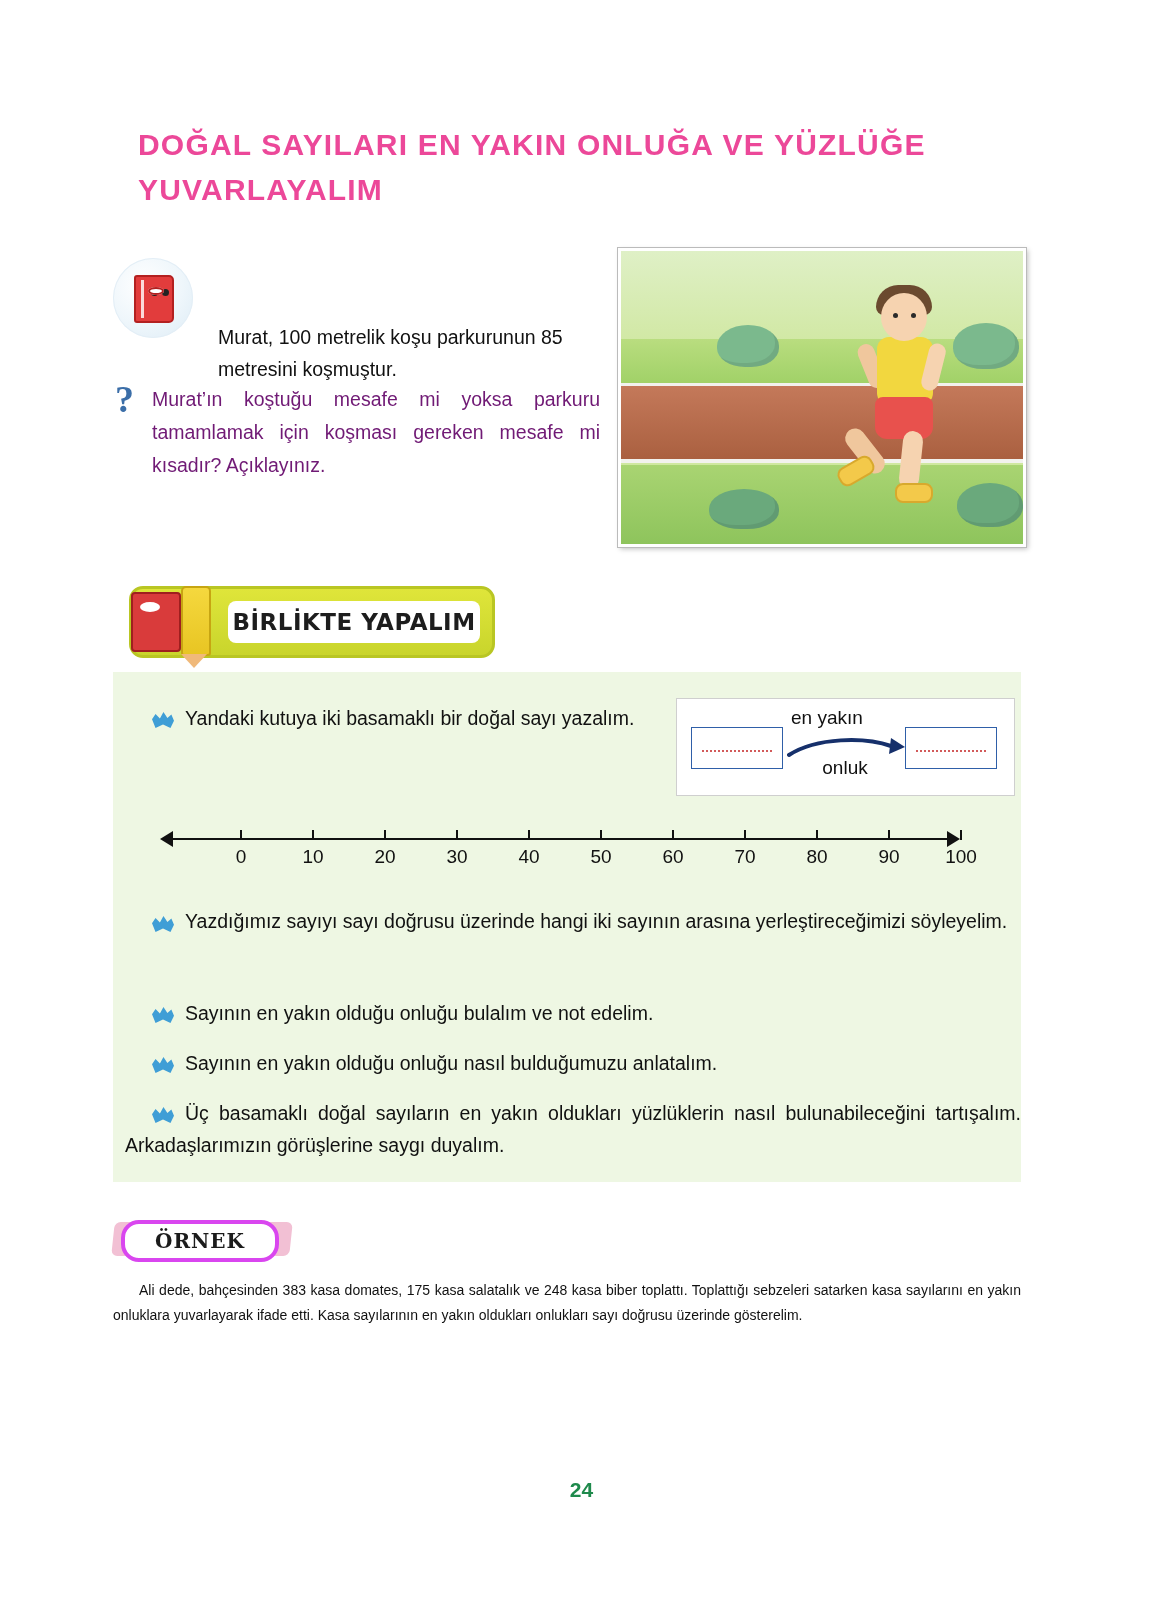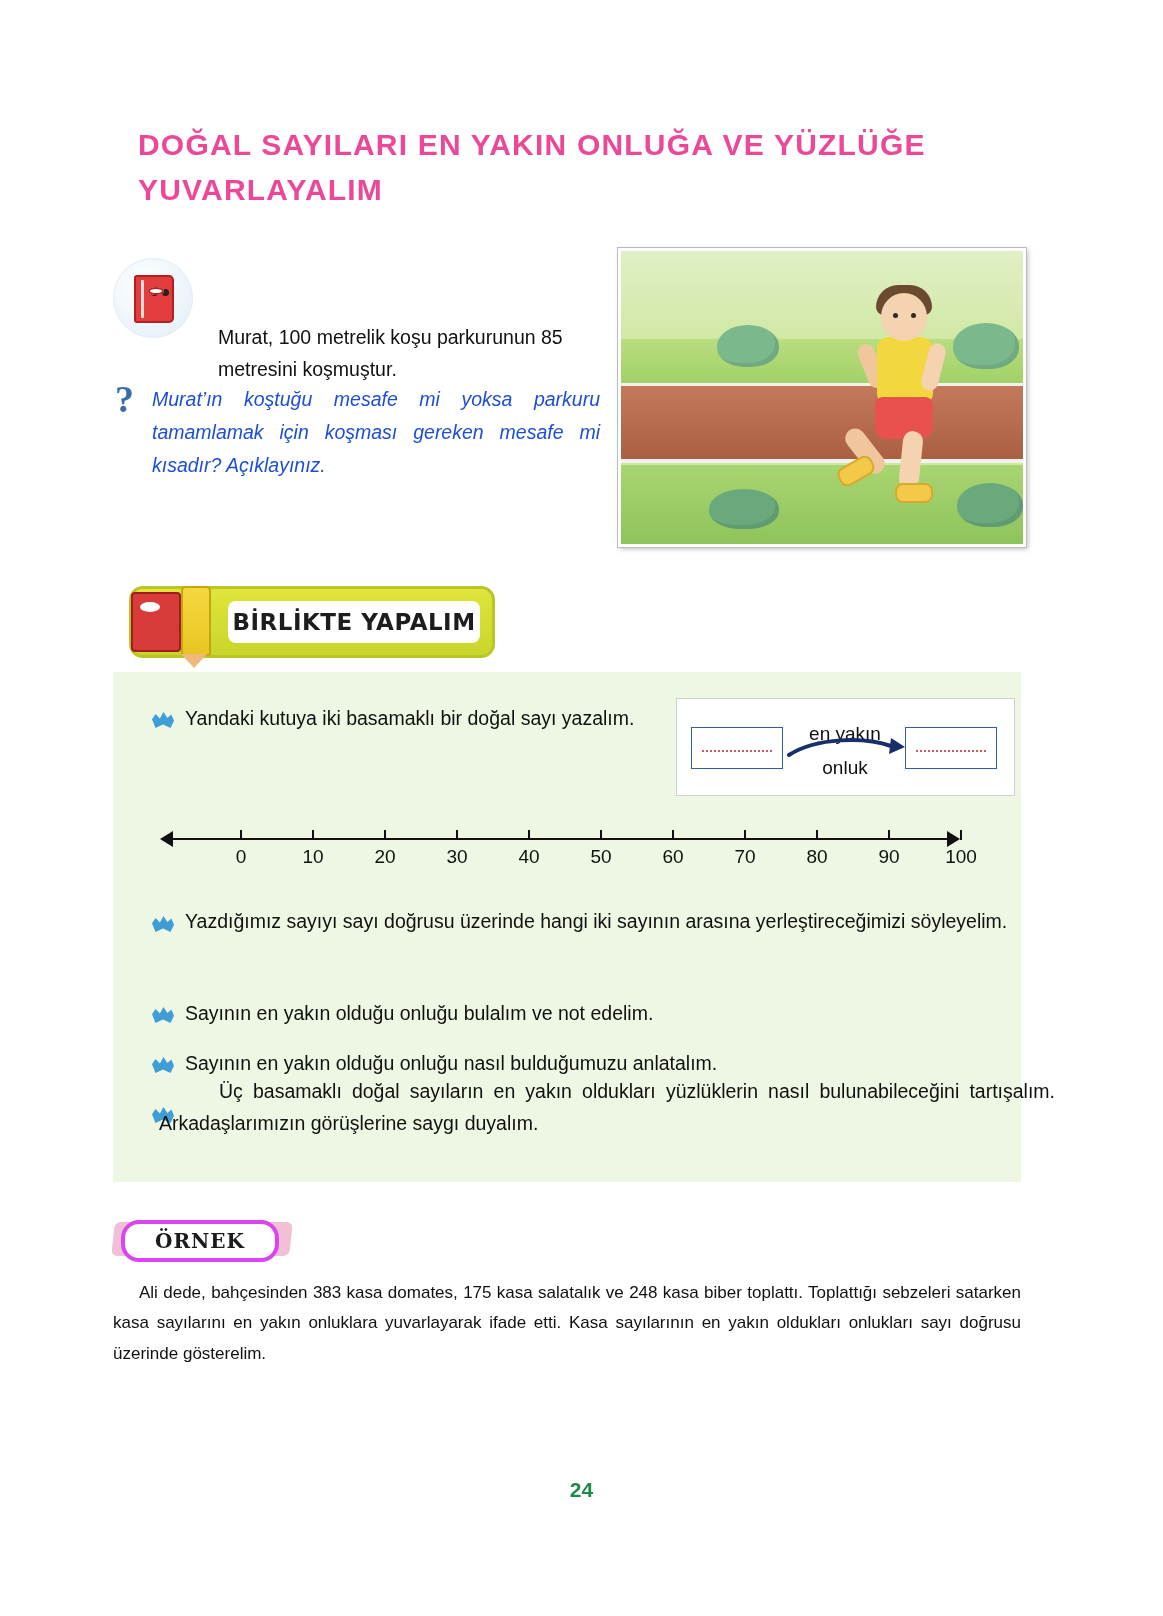"Murat’ın koştuğu mesafe mi yoksa" .question-text { color: #1d4ed8 -> #701a75; font-style: italic -> none }
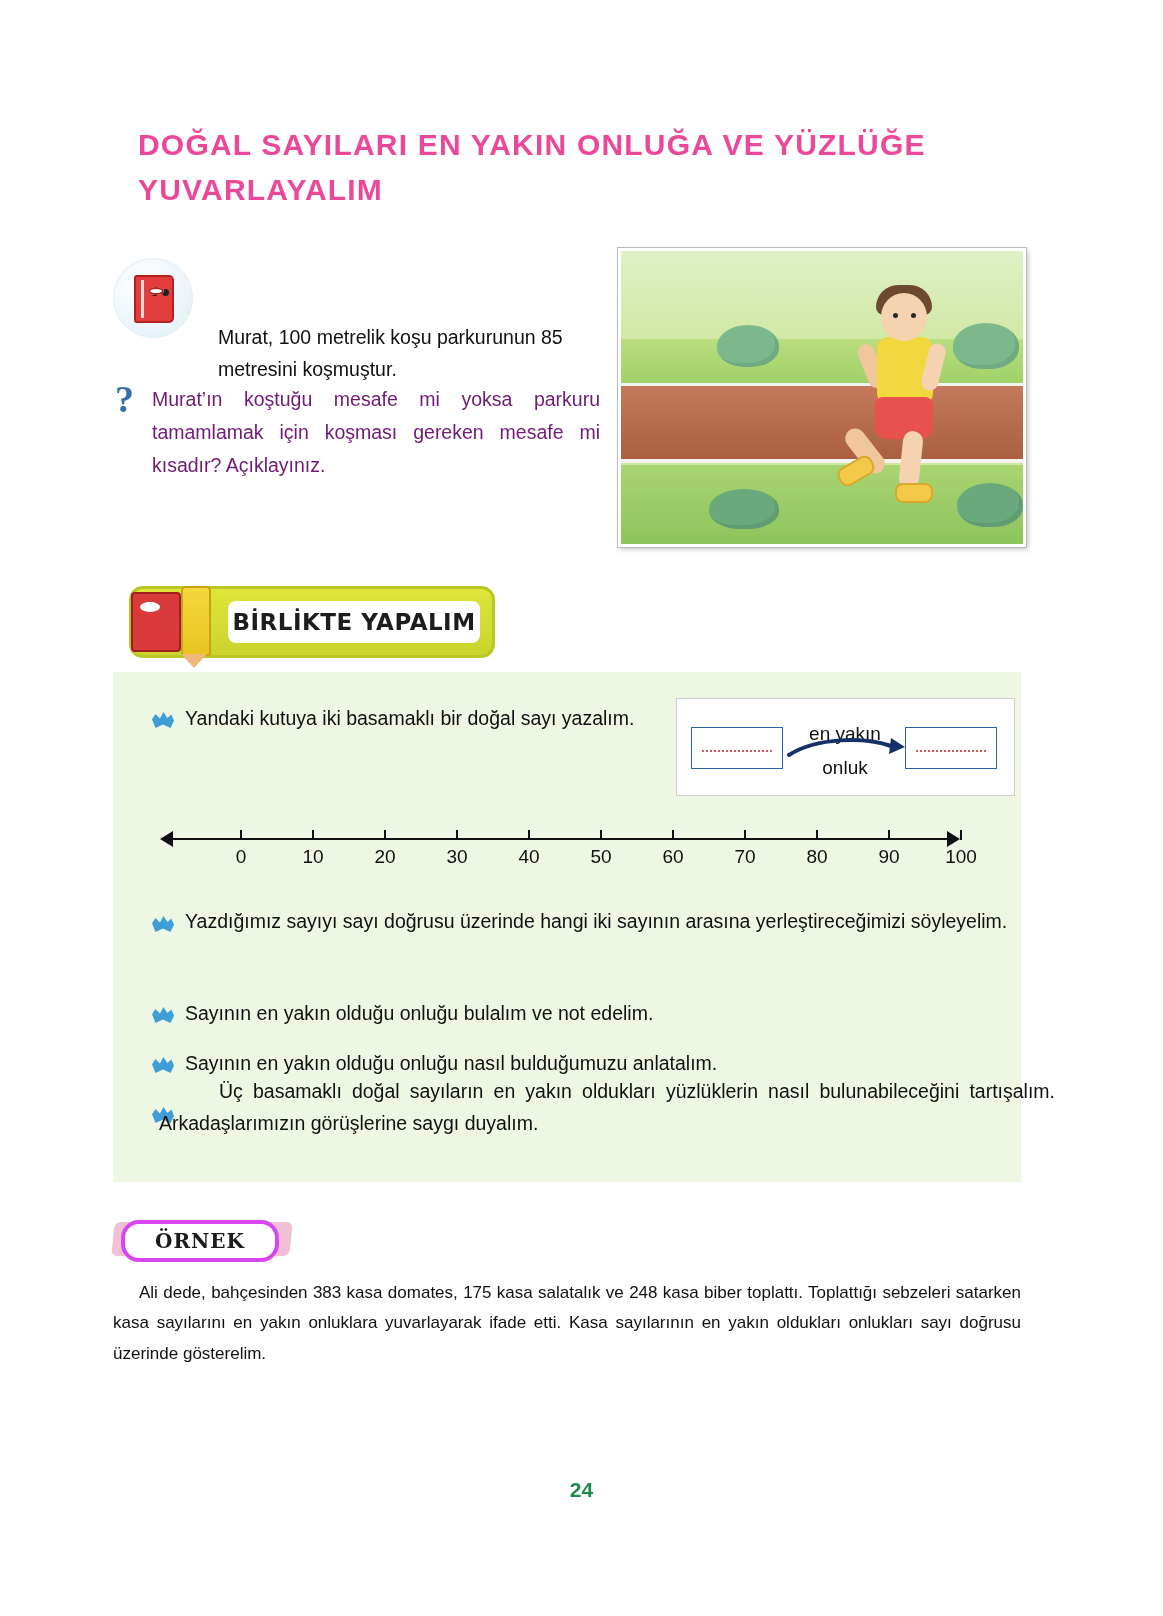"en yakın" .kb-label-top { text-align: center -> none; top: 24px -> 8px }
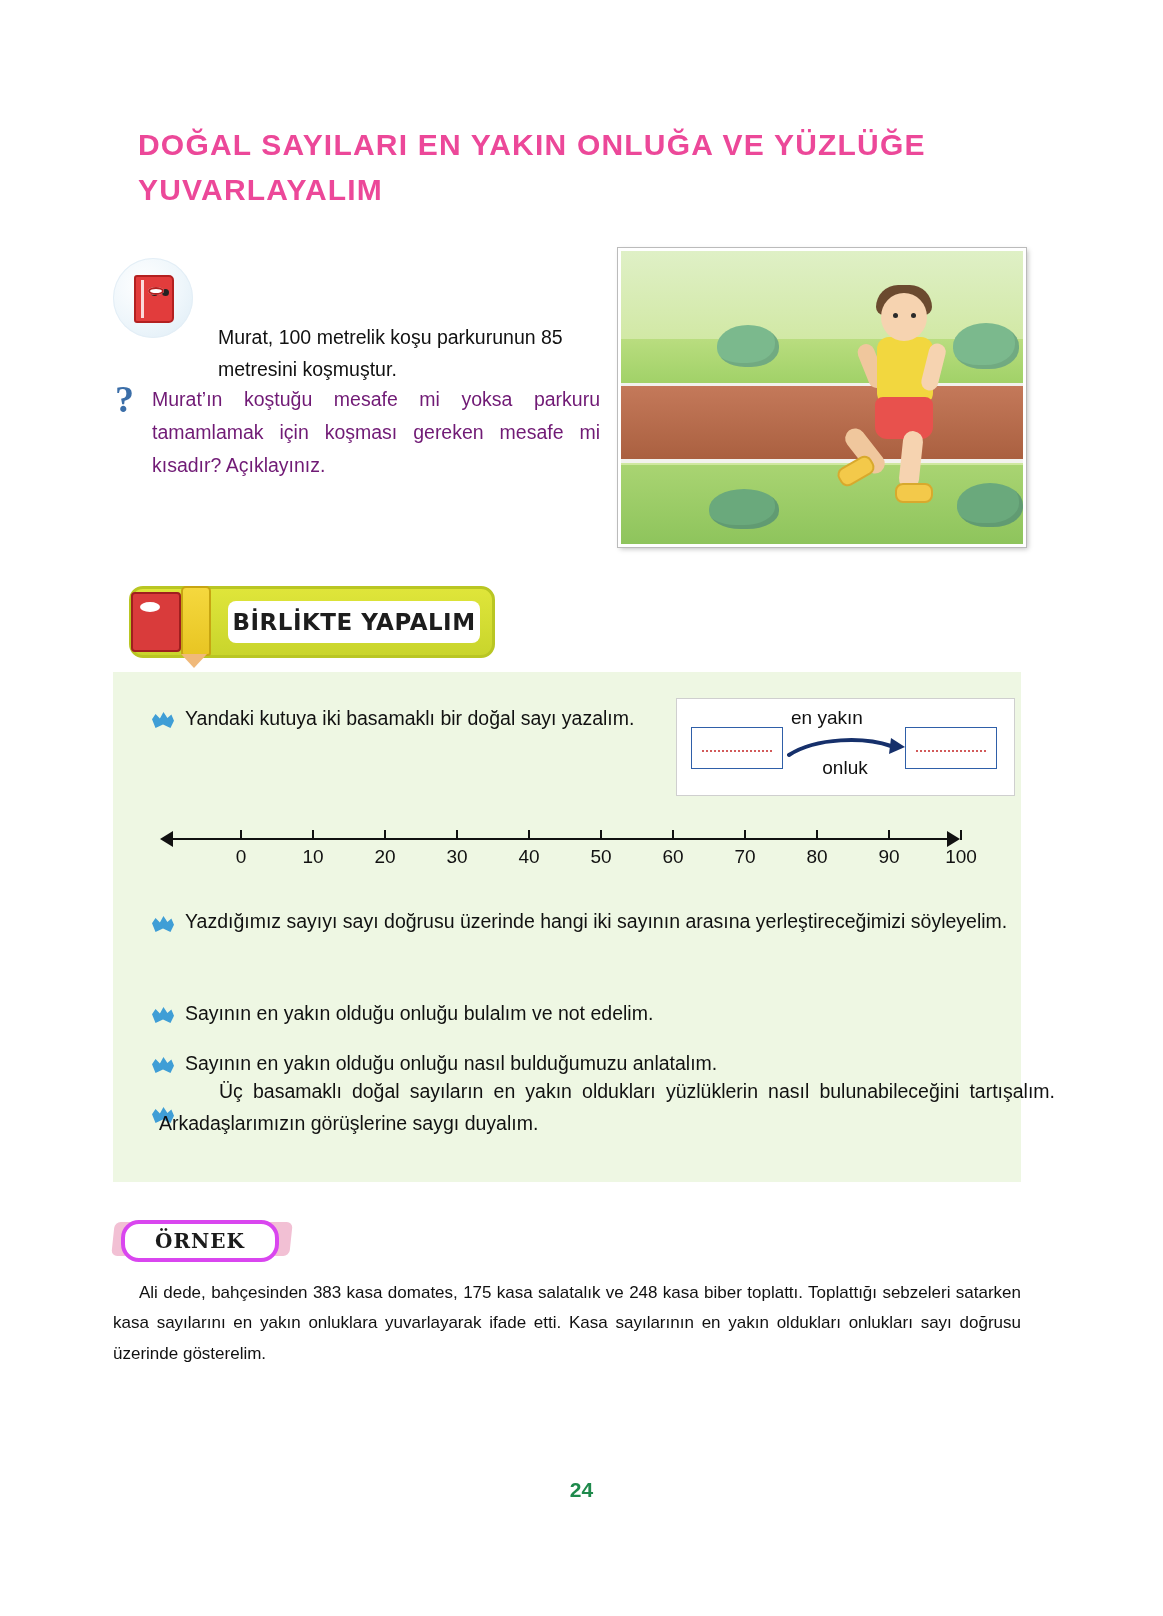"Üç basamaklı doğal sayıların en" div.g-text { margin-left: 34px -> none; top: 1076px -> 1098px }
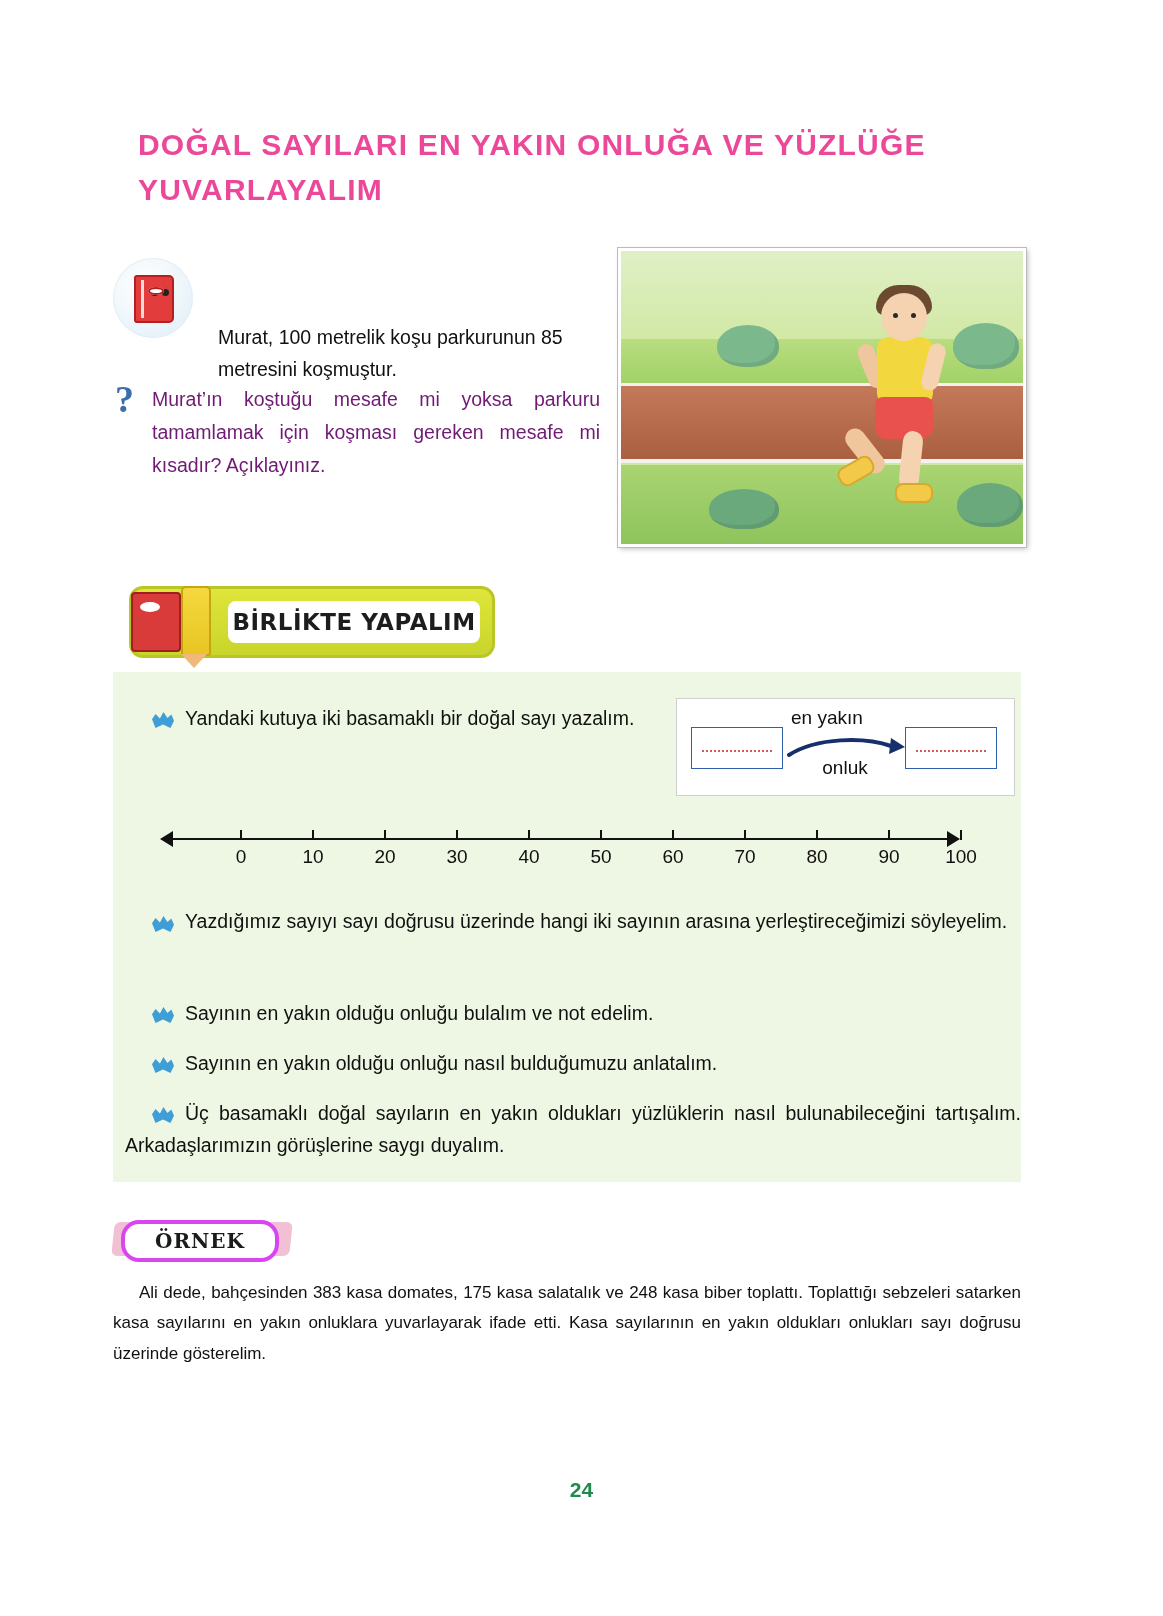"Ali dede, bahçesinden 383 kasa" .ornek-text { font-size: 17px -> 14px }
